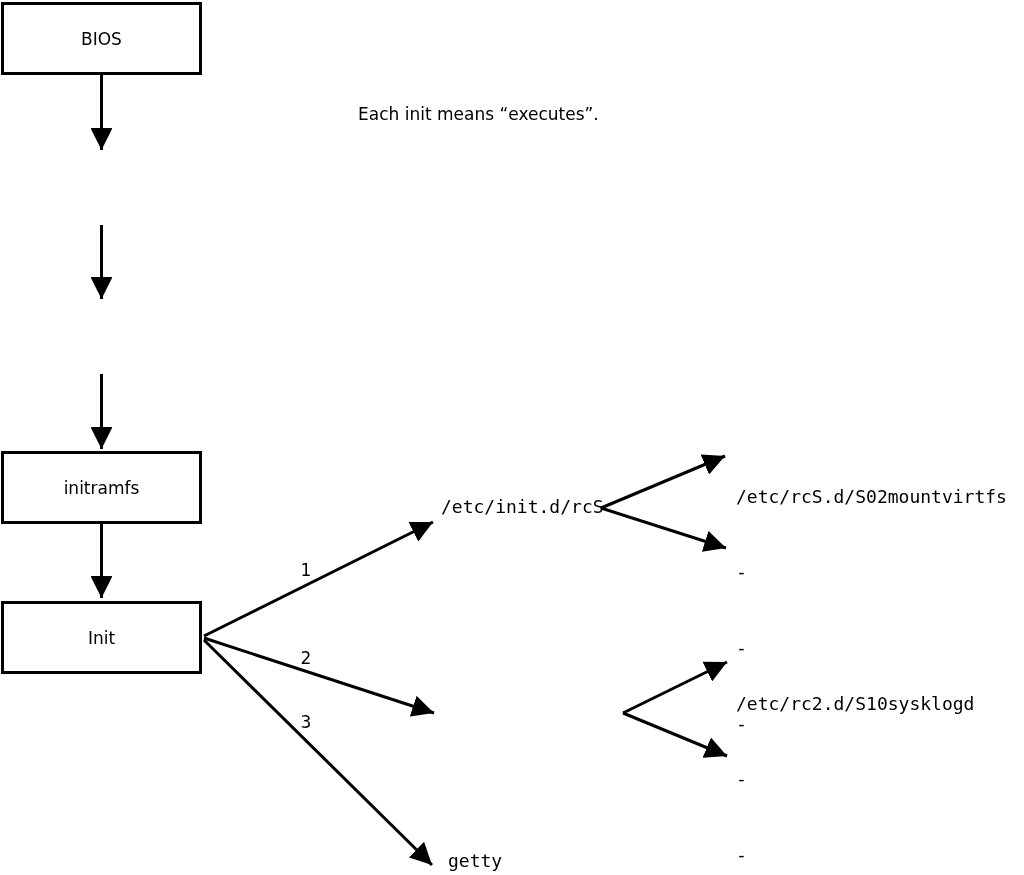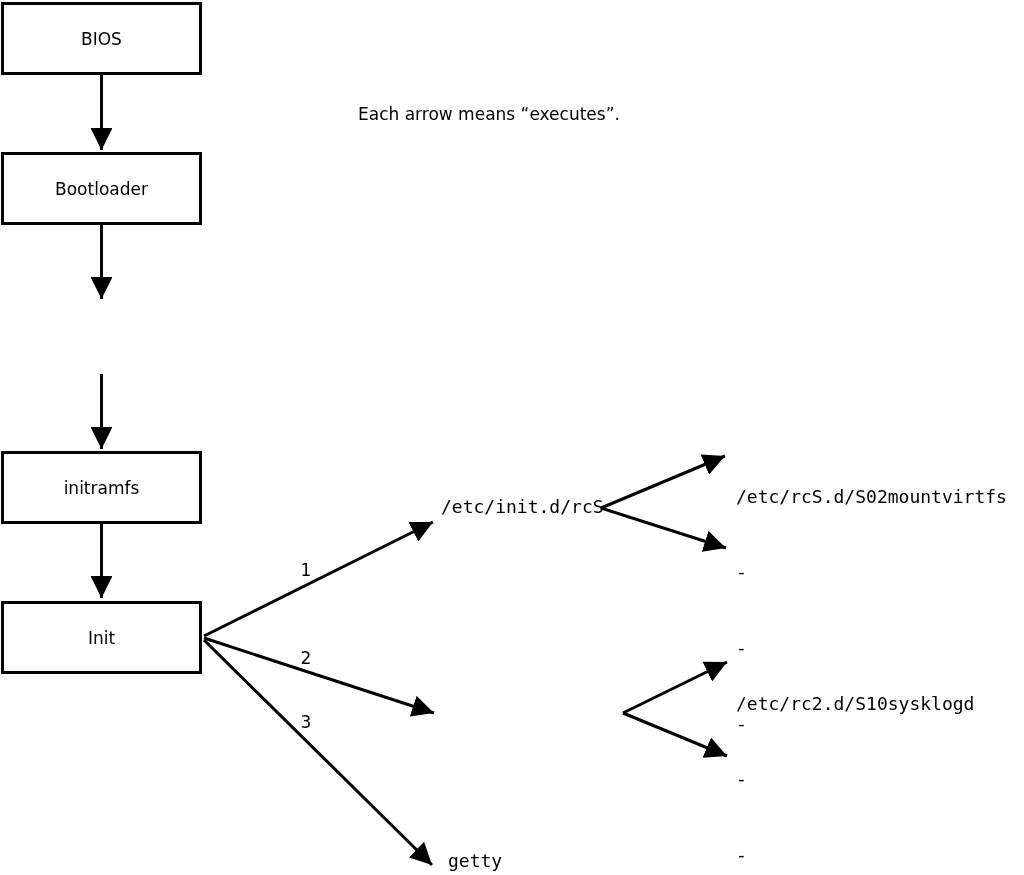"Each arrow means “executes”." div.note { text: arrow -> init }
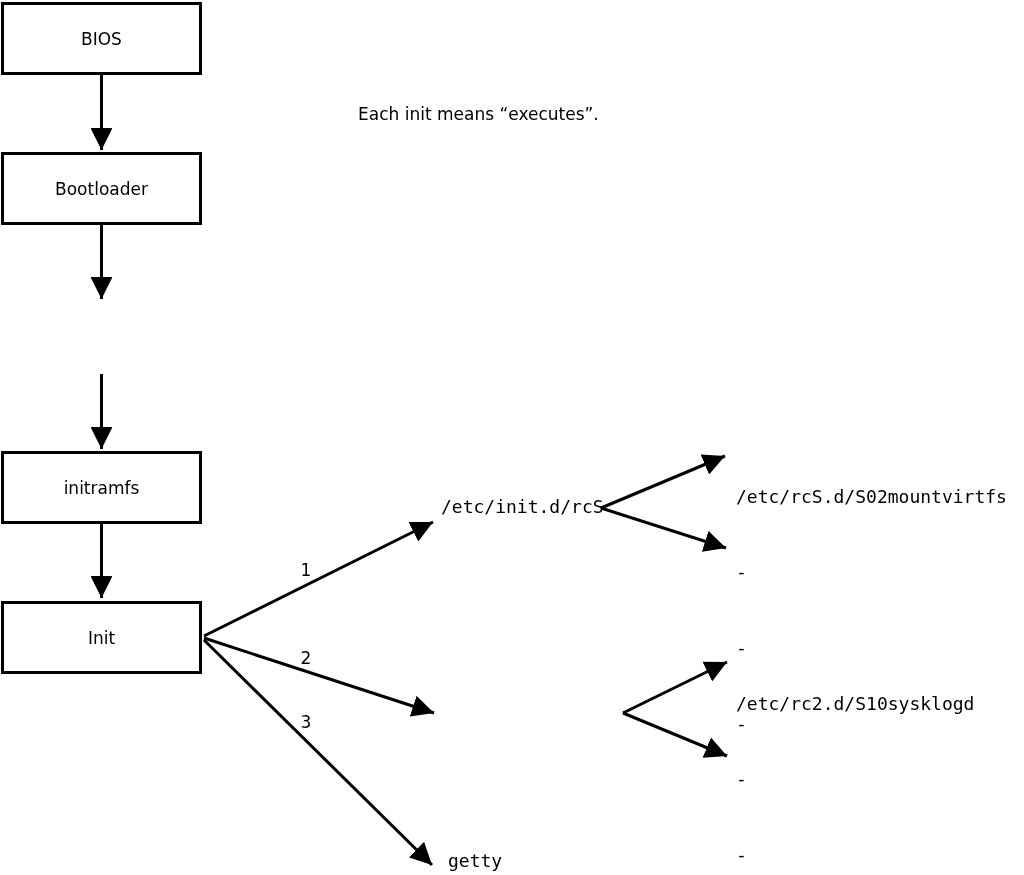"Bootloader" div.box { html: <div> <span>Bootloader</span> </div> -> none }
